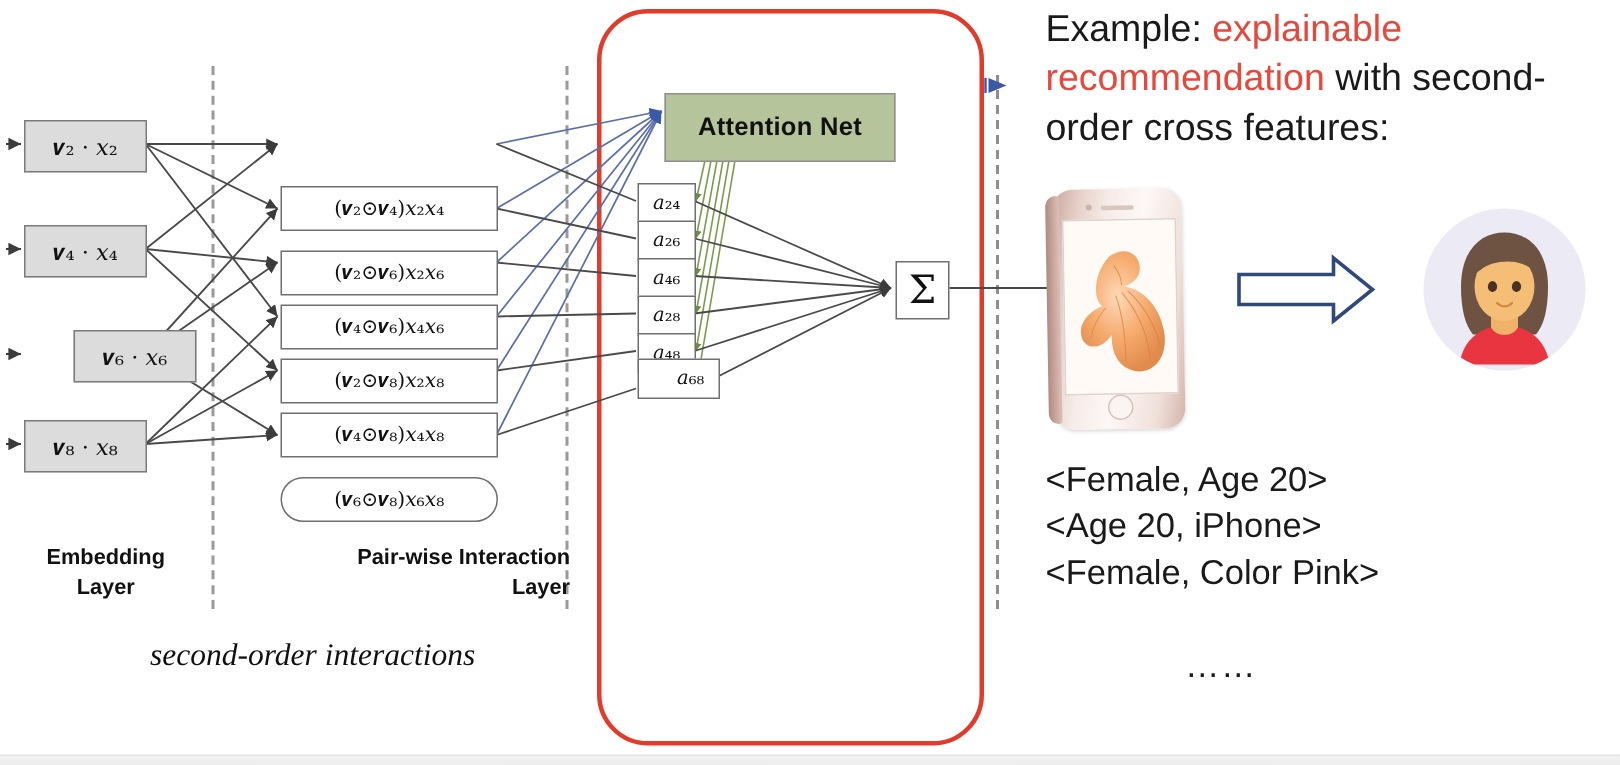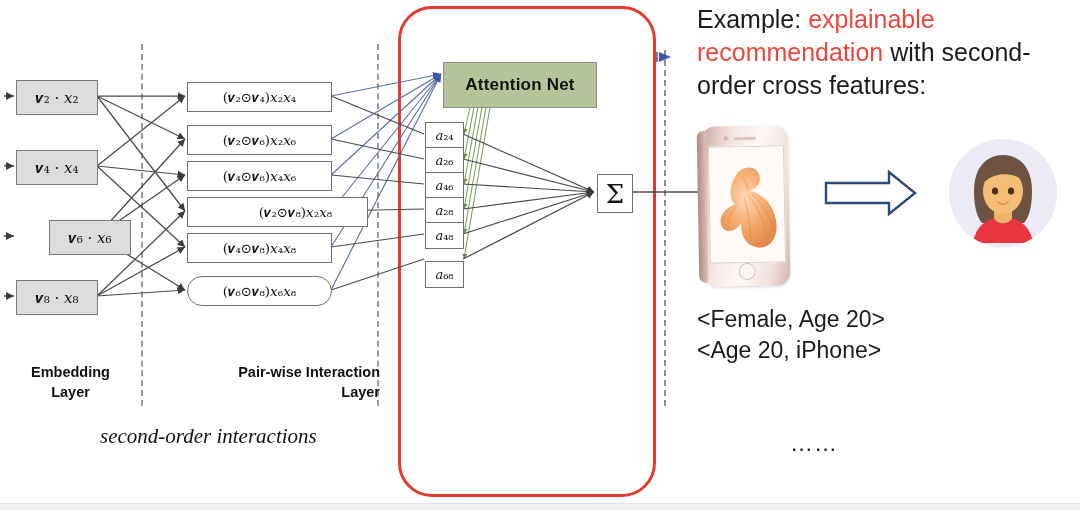"(𝒗₂⊙𝒗₄)𝑥₂𝑥₄" .pair-box { margin-top: none -> 42px }
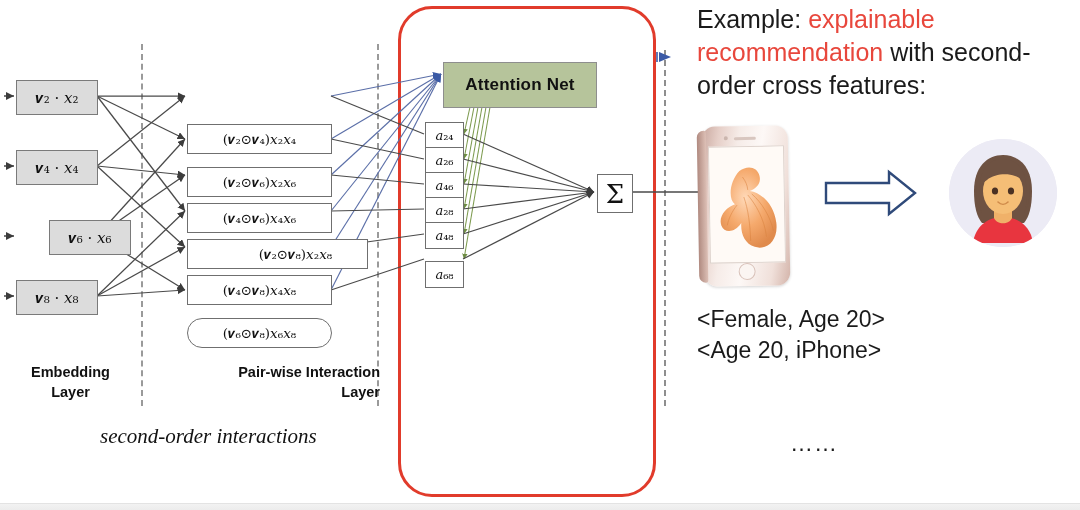"(𝒗₂⊙𝒗₈)𝑥₂𝑥₈" div.pair-box { padding-left: 36px -> none }
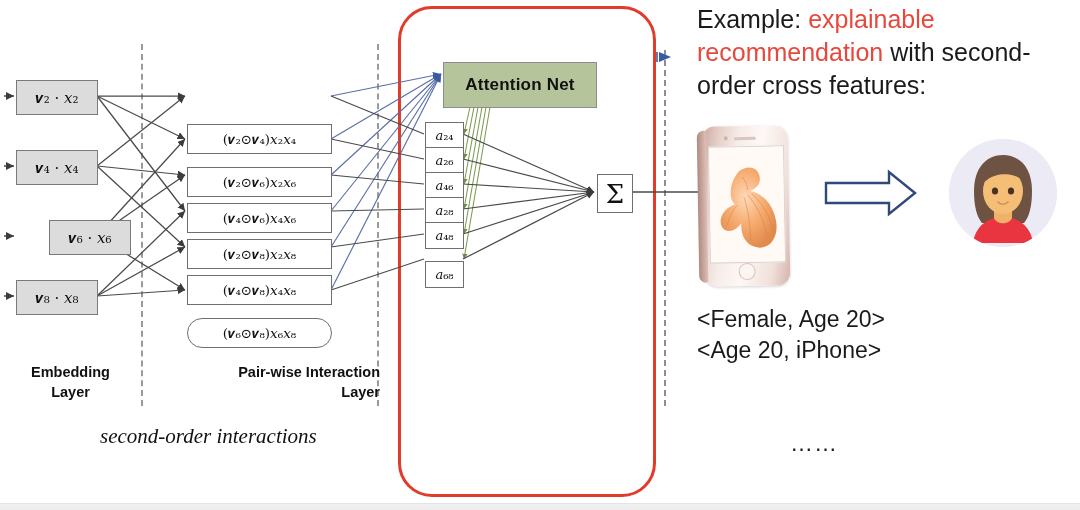"𝑎₆₈" div.a-box { padding-left: none -> 16px; top: 261px -> 239px }
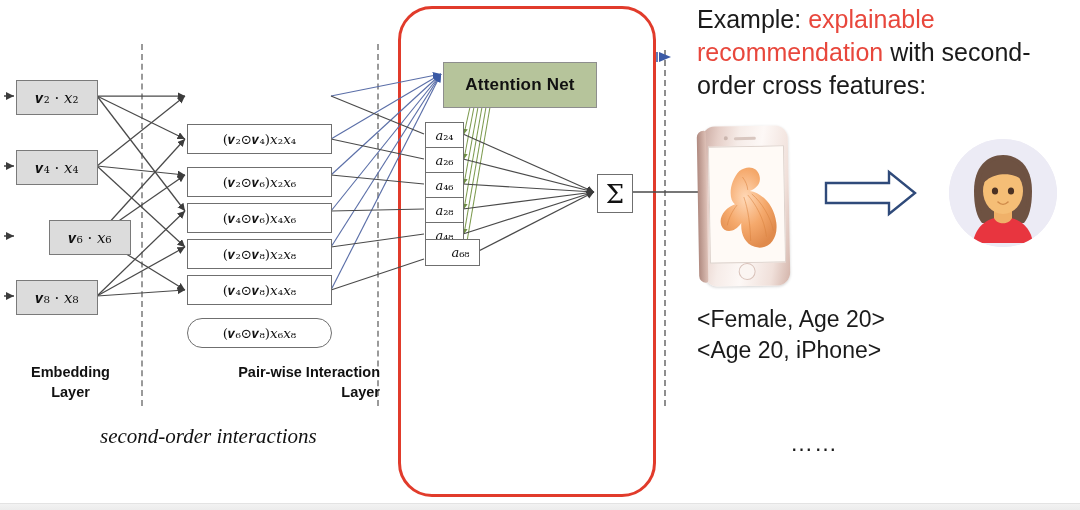"<Female, Color Pink>" div { html: none -> <div>&lt;Female, Color Pink&gt;</div> }
